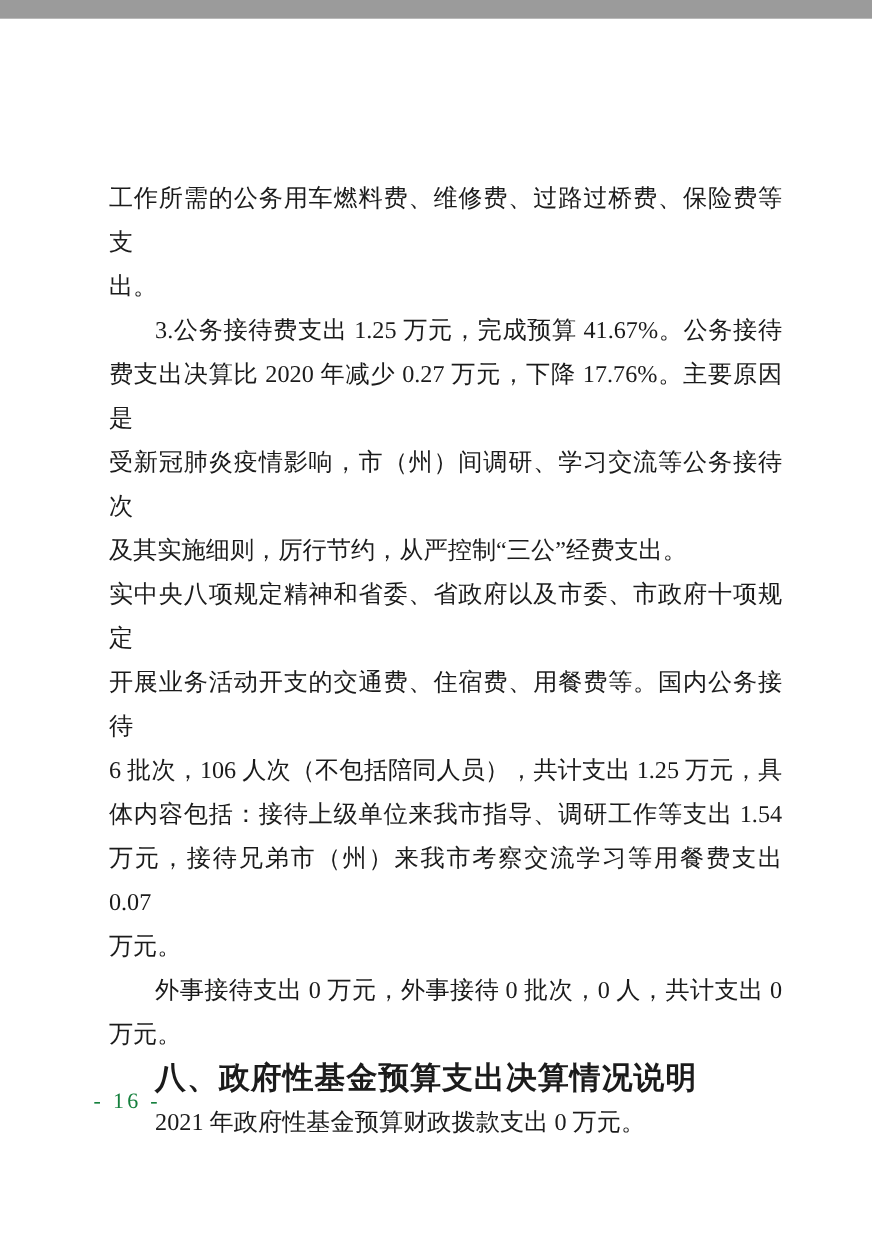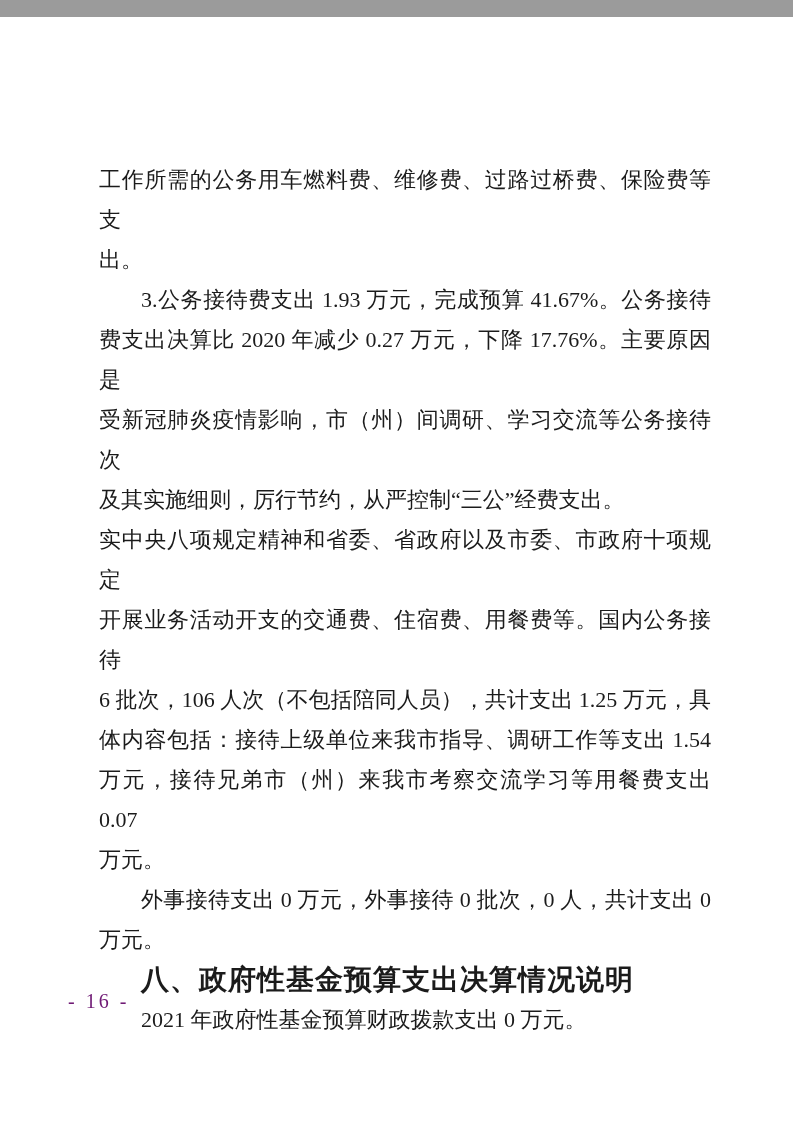"3.公务接待费支出 1.93 万元，完成预算 41.67%。公务接待" div.line { text: 1.93 -> 1.25 }
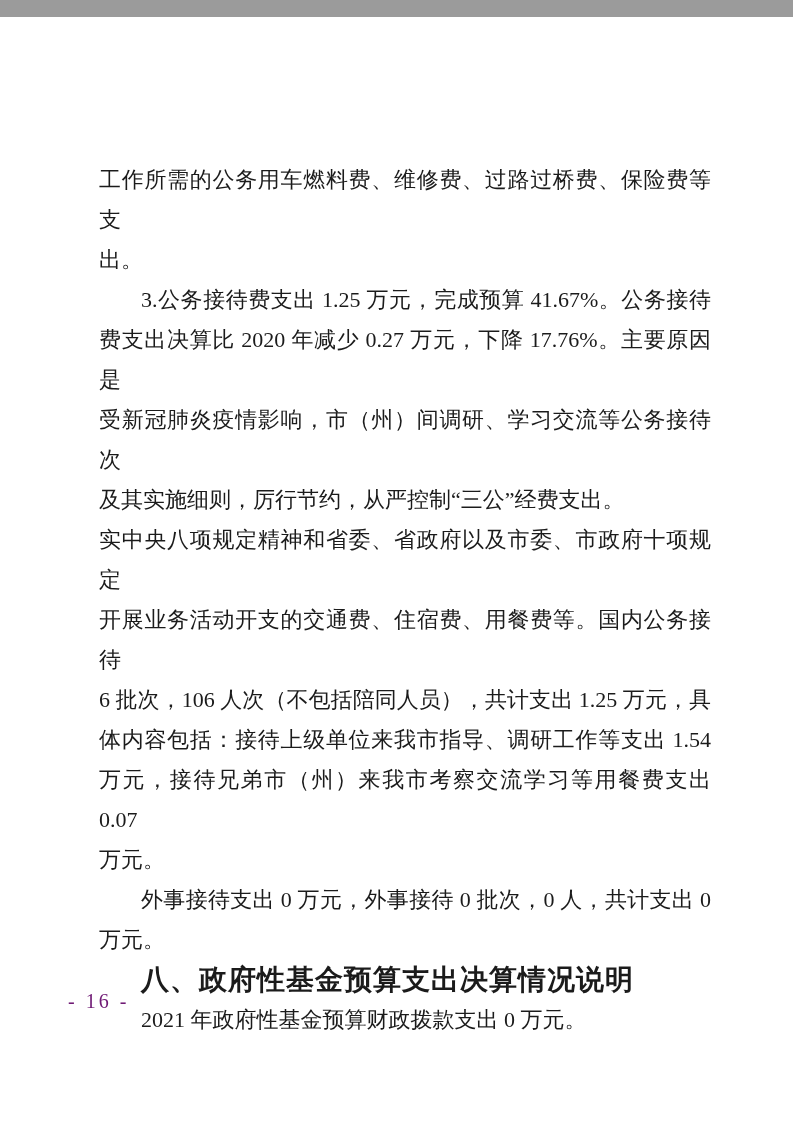"- 16 -" .footer { color: #701a75 -> #15803d; left: 68px -> 85px }
